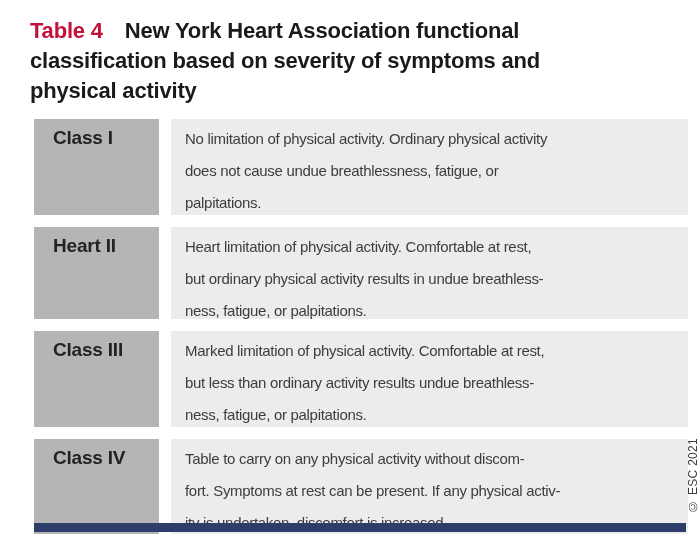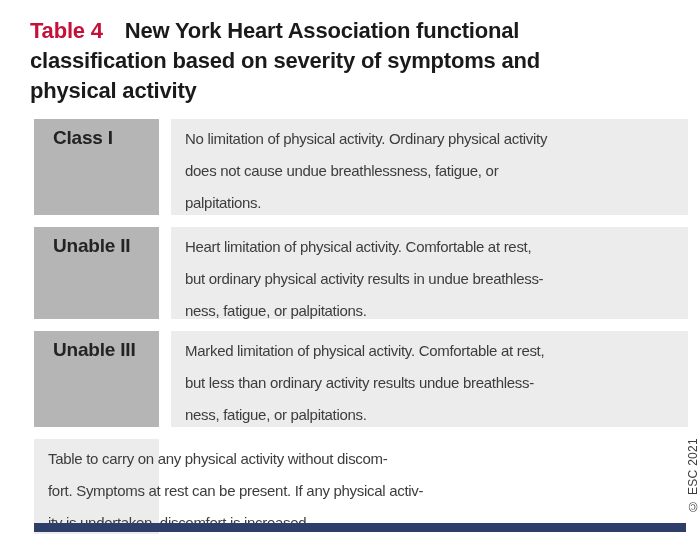"Unable II" div.class-label { text: Unable -> Heart }
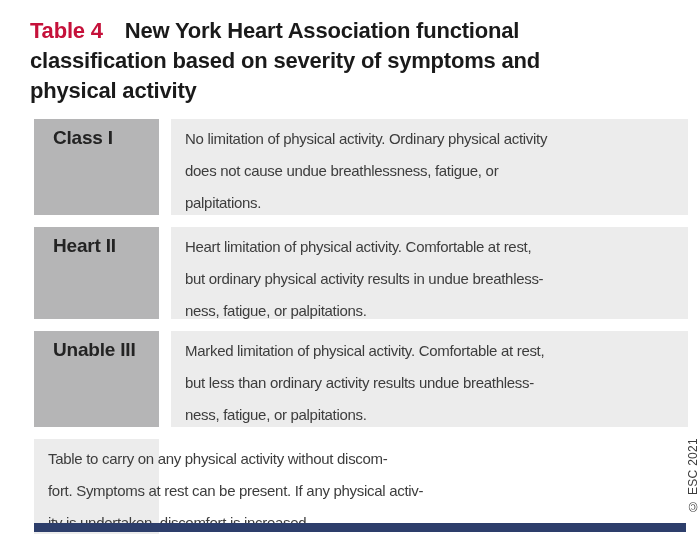"Unable III" div.class-label { text: Unable -> Class }
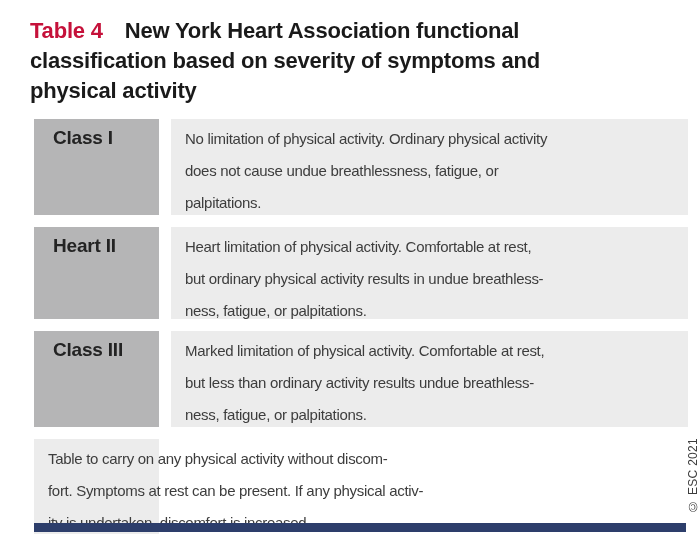"Class IV" div.class-cell { html: none -> <div> <div>Class IV</div> </div> }
